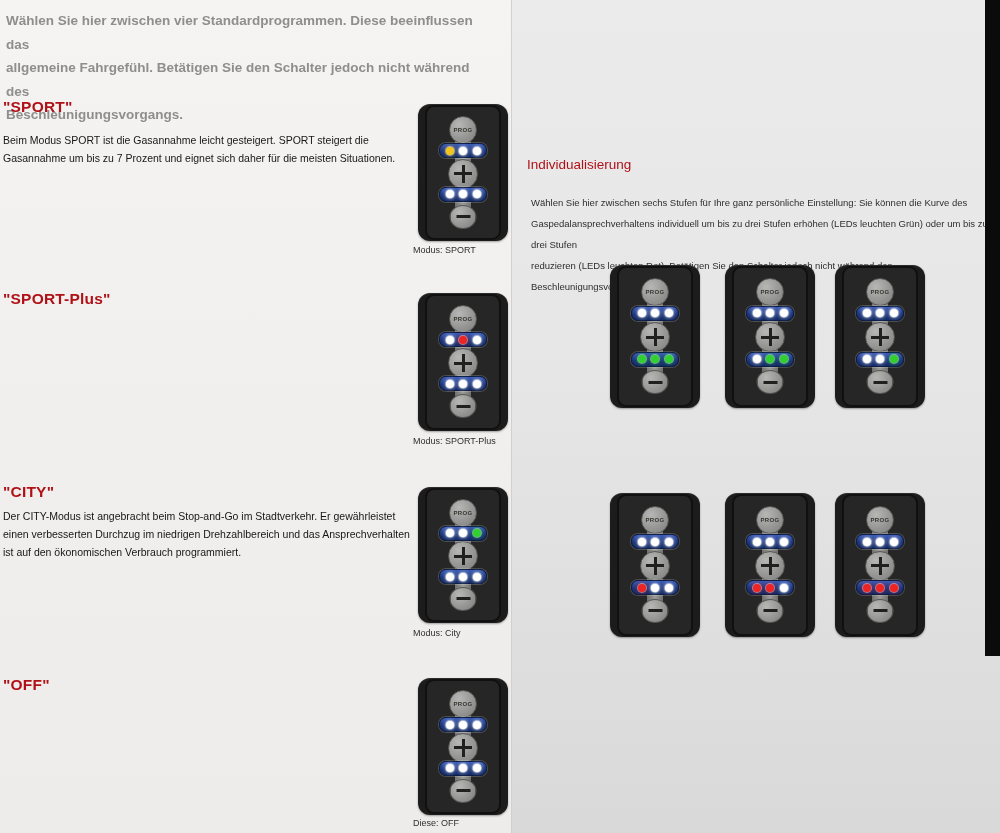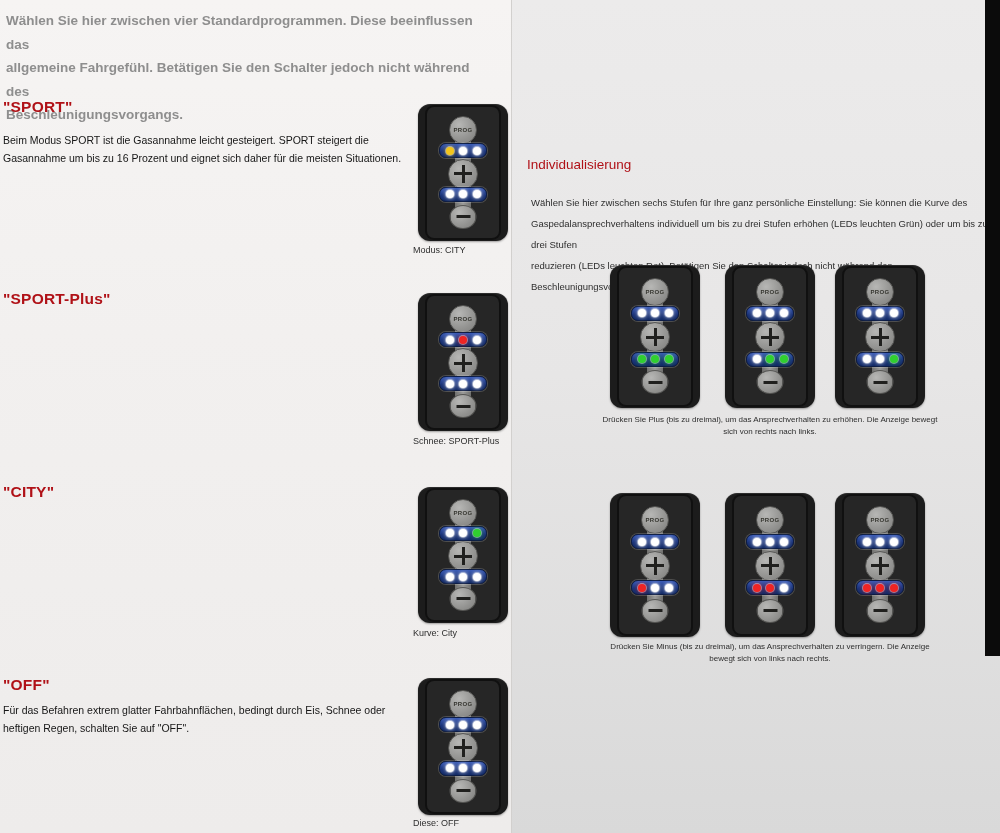"Beim Modus SPORT ist die" p.sec-body { text: 16 -> 7 }
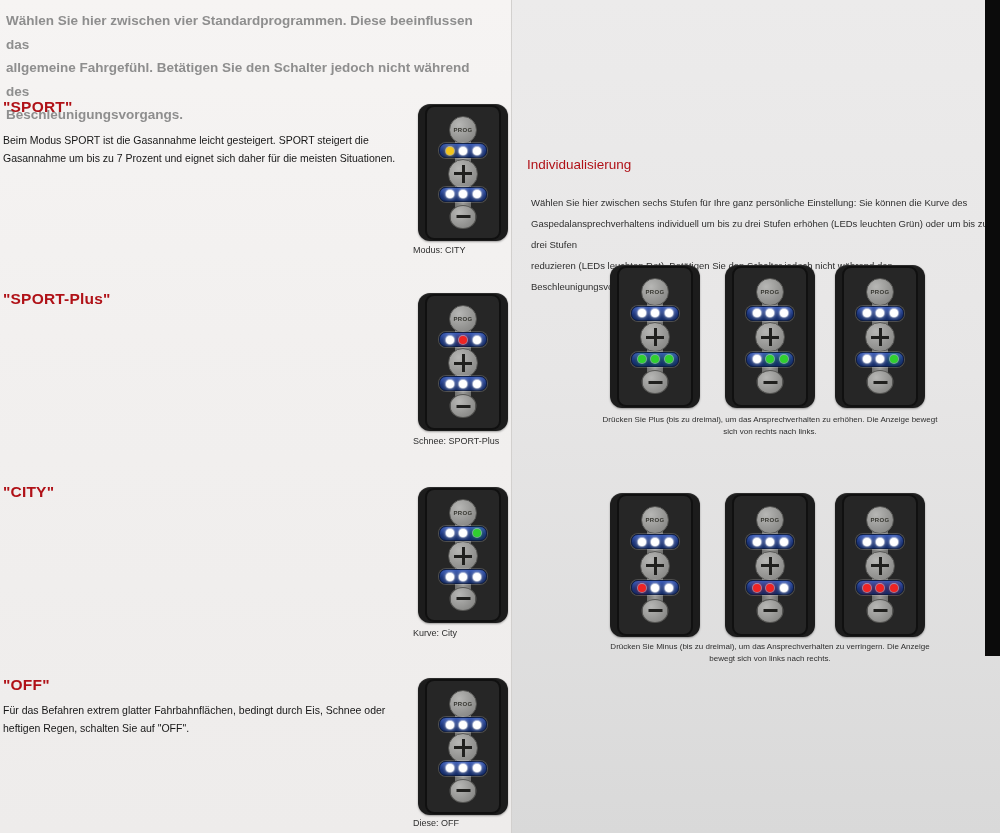"Modus: CITY" div.modus { text: CITY -> SPORT }
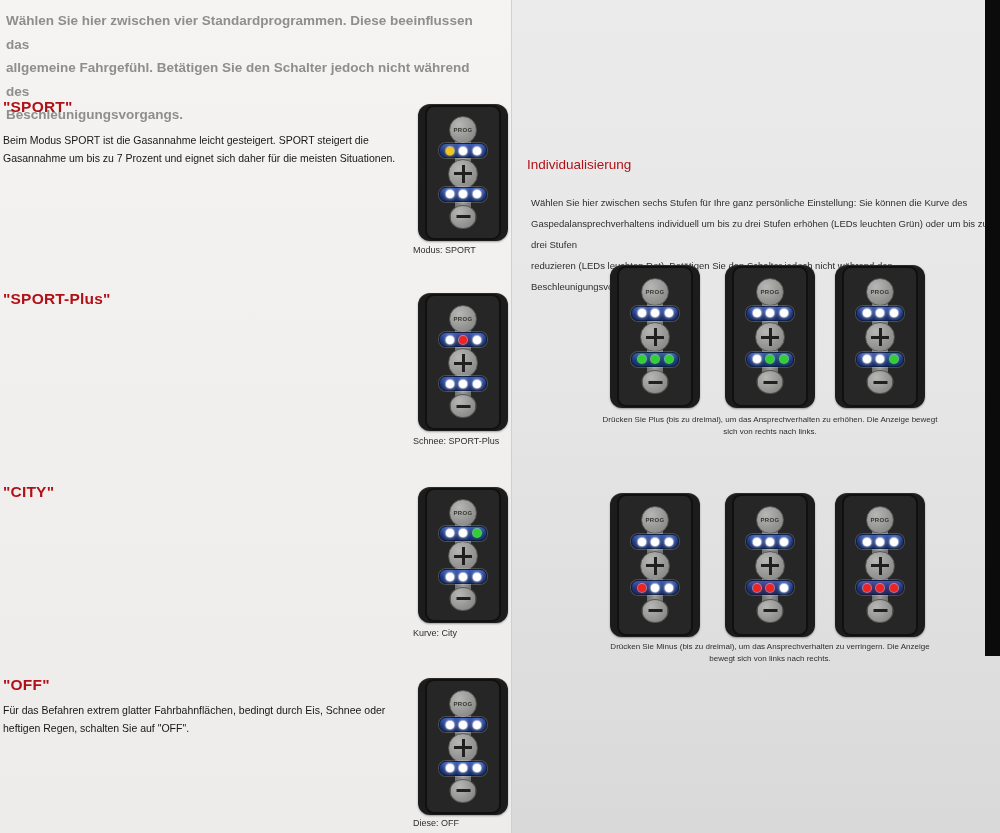"Drücken Sie Plus (bis zu" p.row-caption { html: <p>Drücken Sie Plus (bis zu dreimal), um das Ansprechverhalten zu erhöhen. Die Anzeige bewegt sich von rechts nach links.</p> -> none }
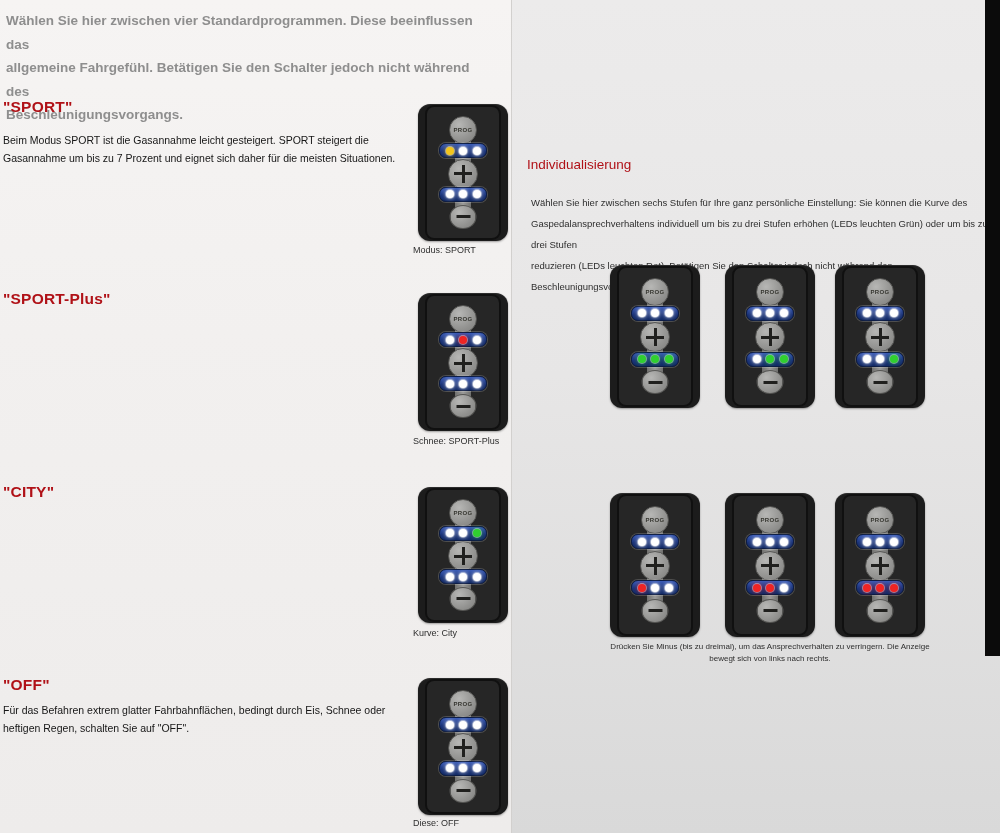"Schnee: SPORT-Plus" div.modus { text: Schnee -> Modus }
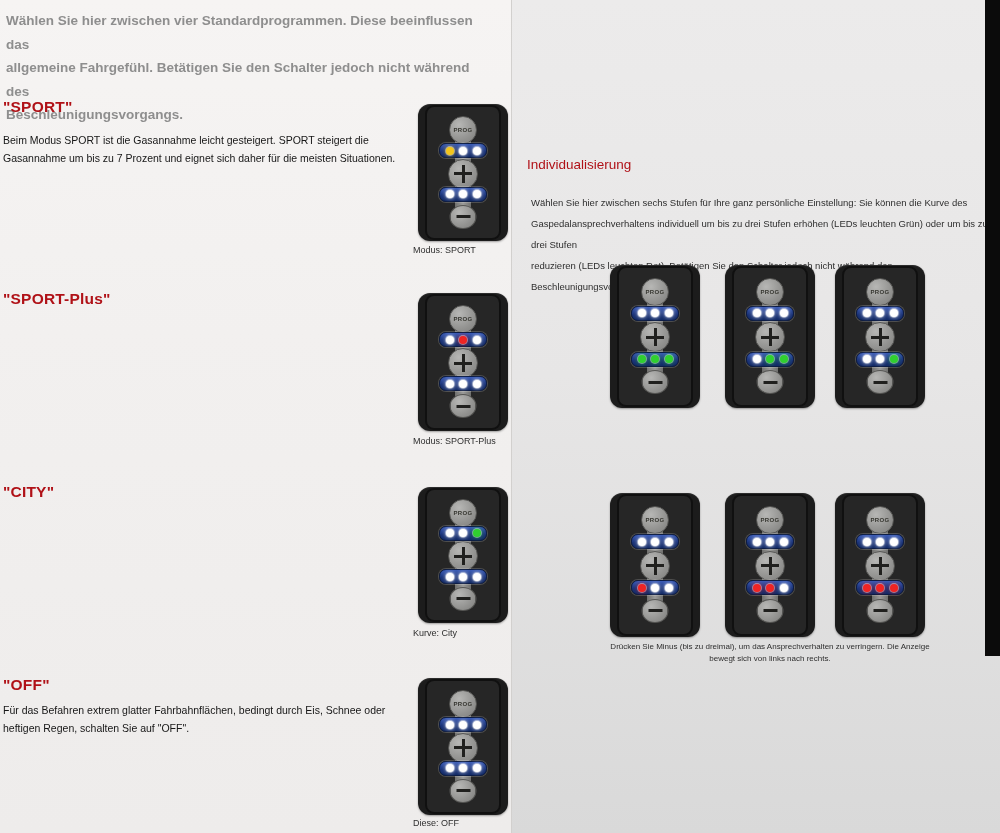"Der CITY-Modus ist angebracht beim" p.sec-body { html: none -> <p>Der CITY-Modus ist angebracht beim Stop-and-Go im Stadtverkehr. Er gewährleistet einen verbesserten Durchzug im niedrigen Drehzahlbereich und das Ansprechverhalten ist auf den ökonomischen Verbrauch programmiert.</p> }
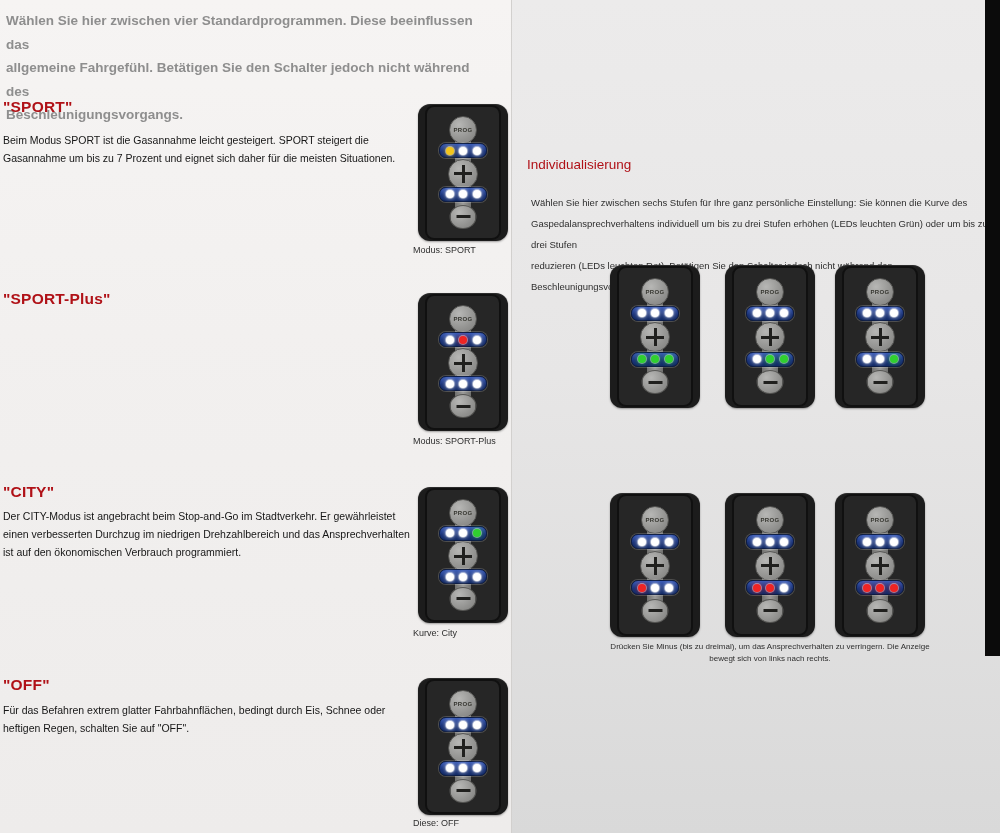"Kurve: City" div.modus { text: Kurve -> Modus }
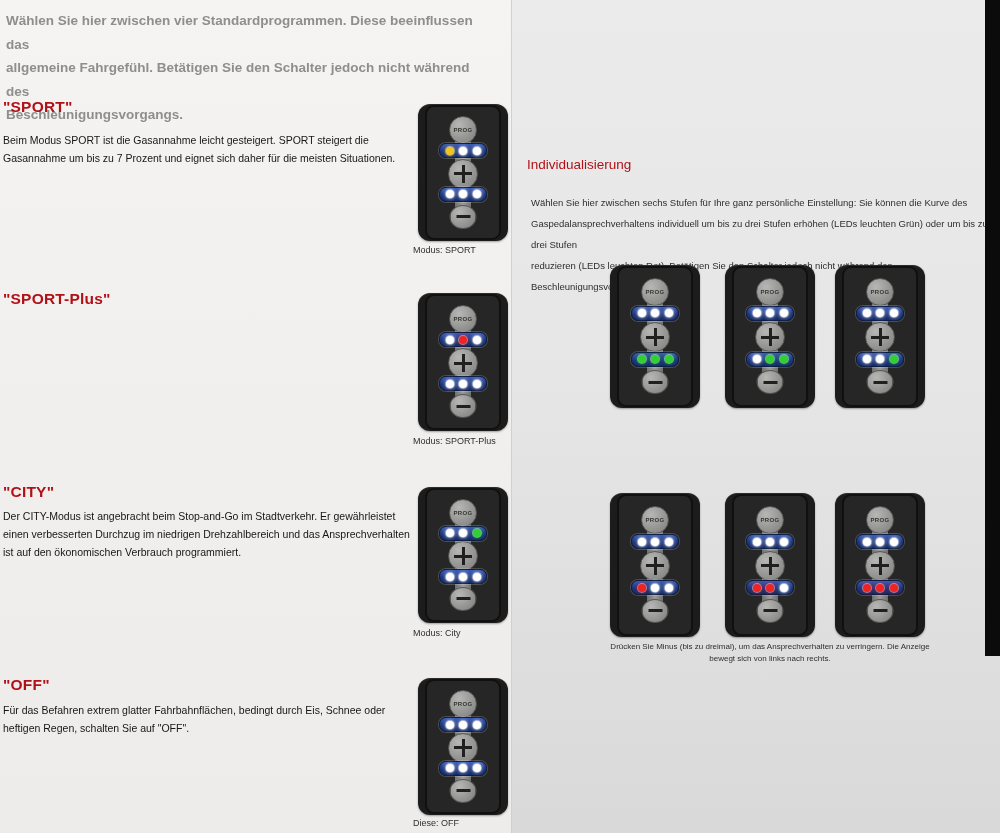"Drücken Sie Minus (bis zu" p.row-caption { html: <p>Drücken Sie Minus (bis zu dreimal), um das Ansprechverhalten zu verringern. Die Anzeige bewegt sich von links nach rechts.</p> -> none }
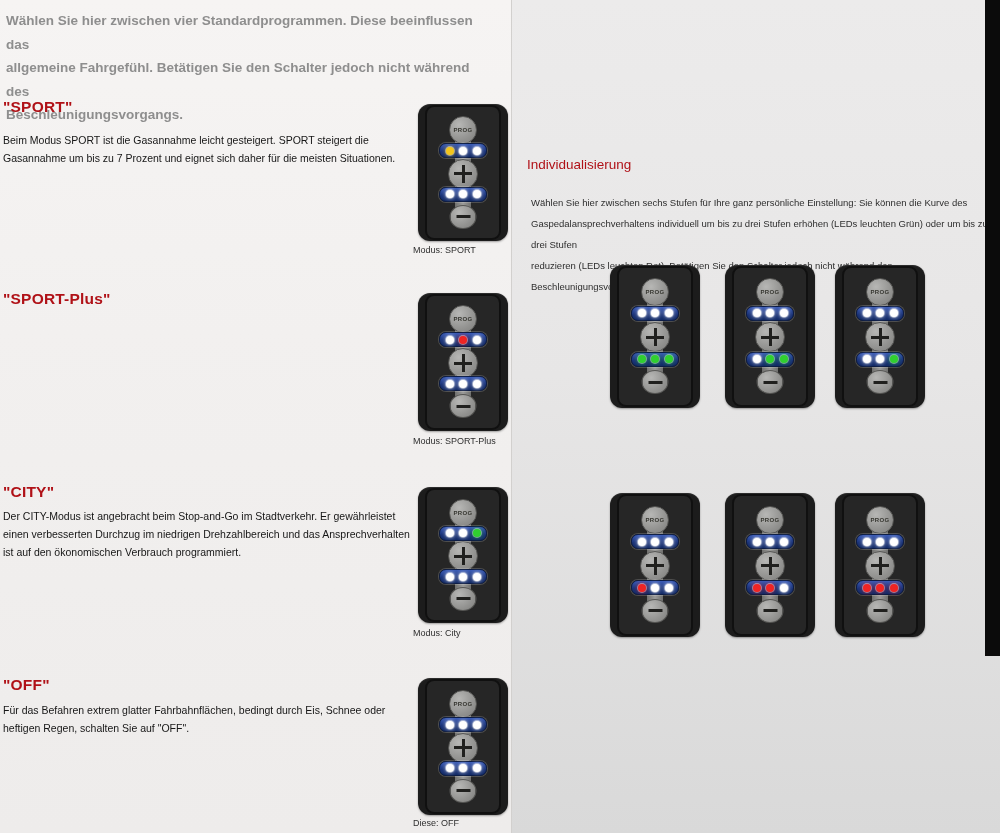"Für das Befahren extrem glatter" p.sec-body { html: <p>Für das Befahren extrem glatter Fahrbahnflächen, bedingt durch Eis, Schnee oder heftigen Regen, schalten Sie auf "OFF".</p> -> none }
